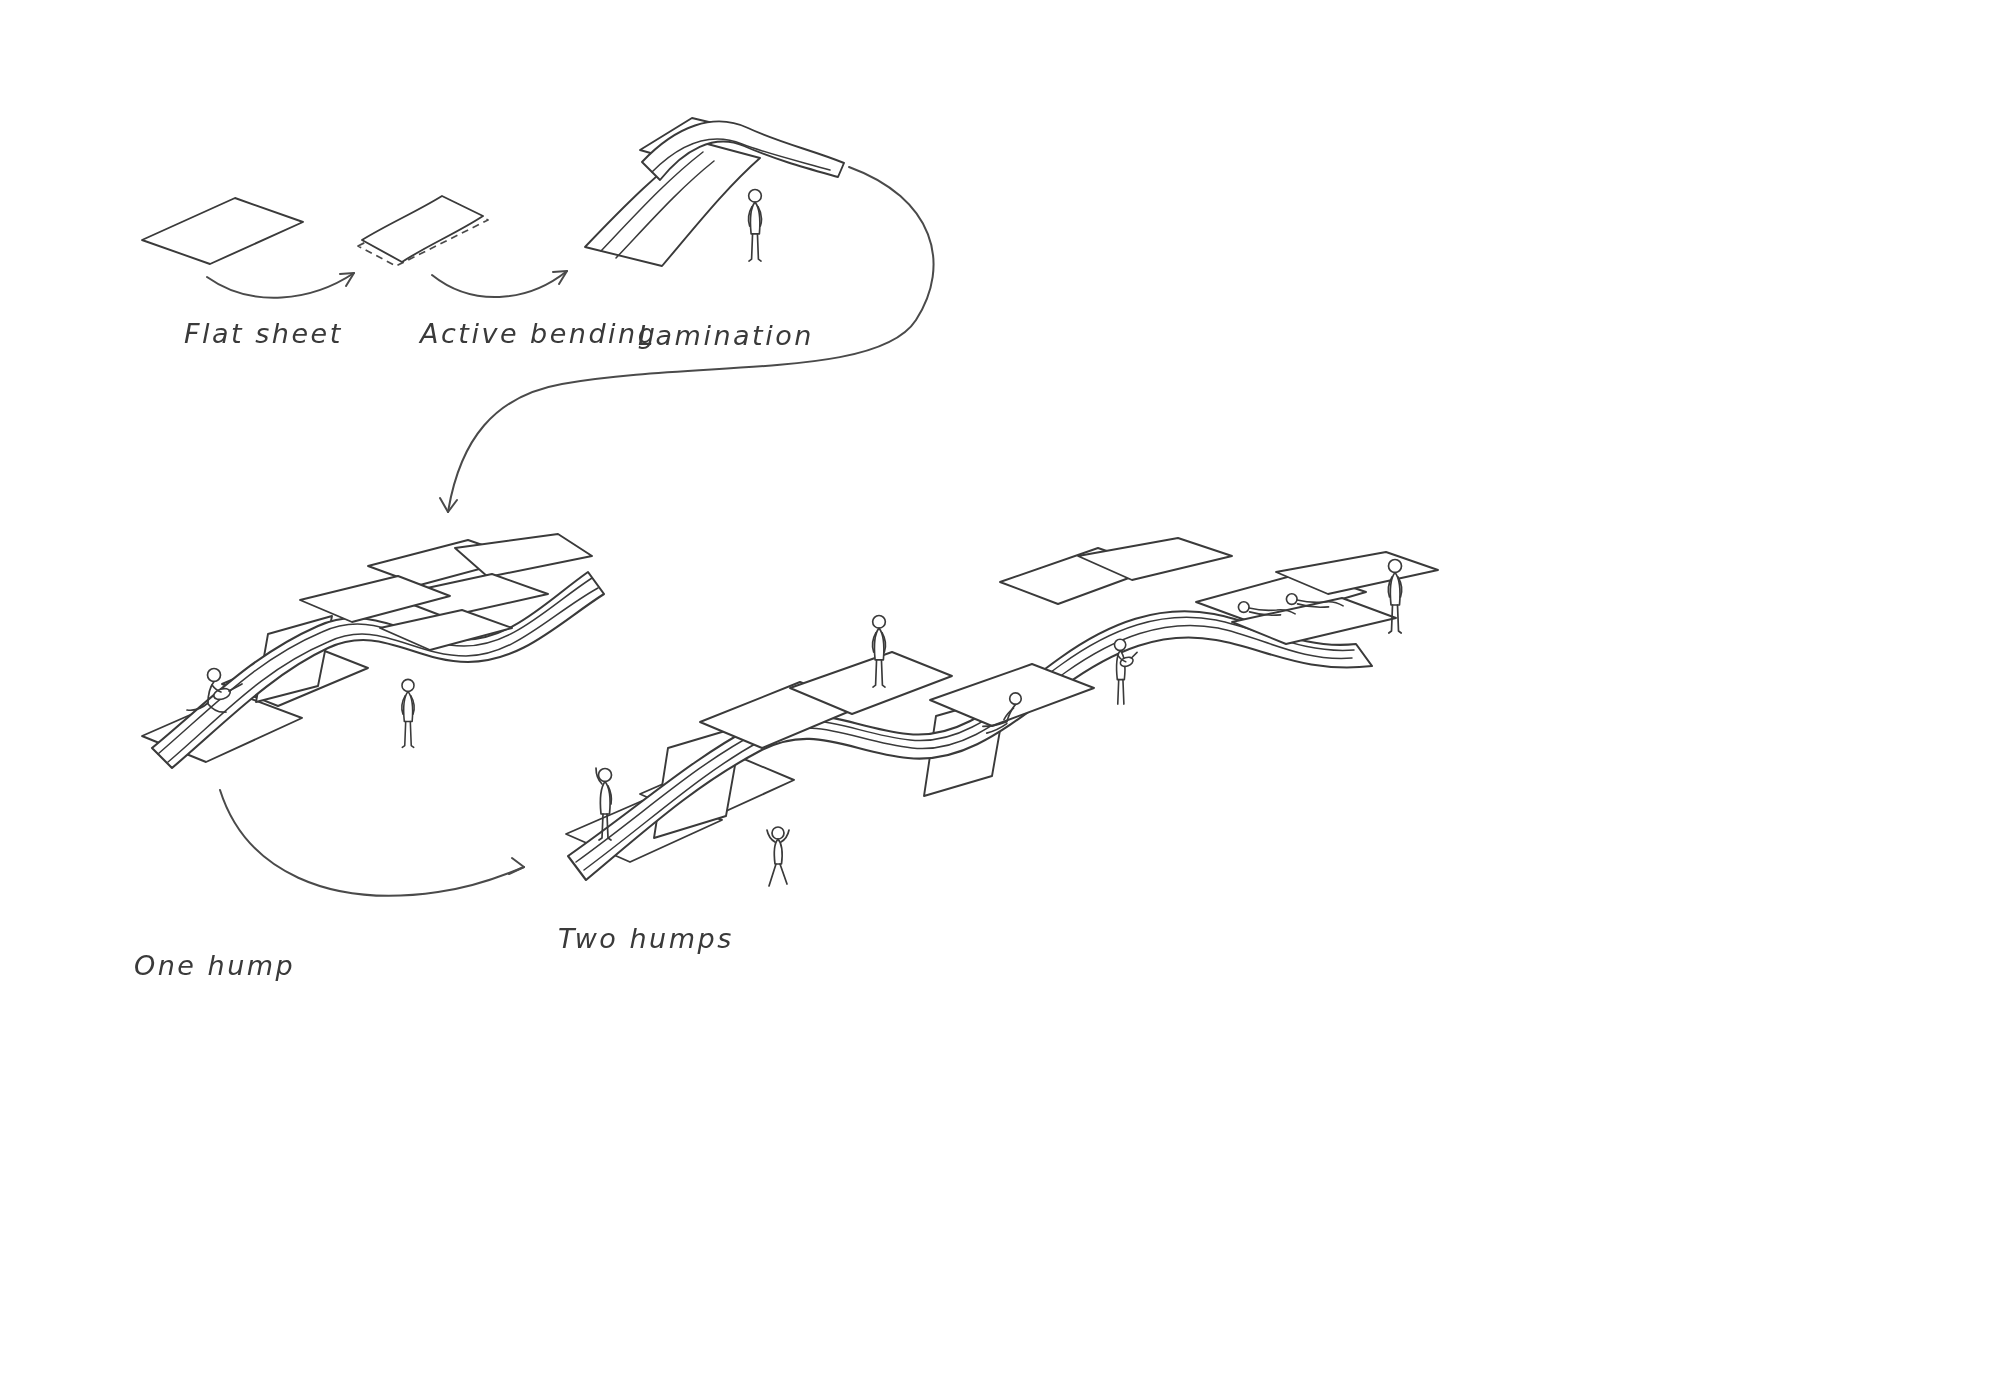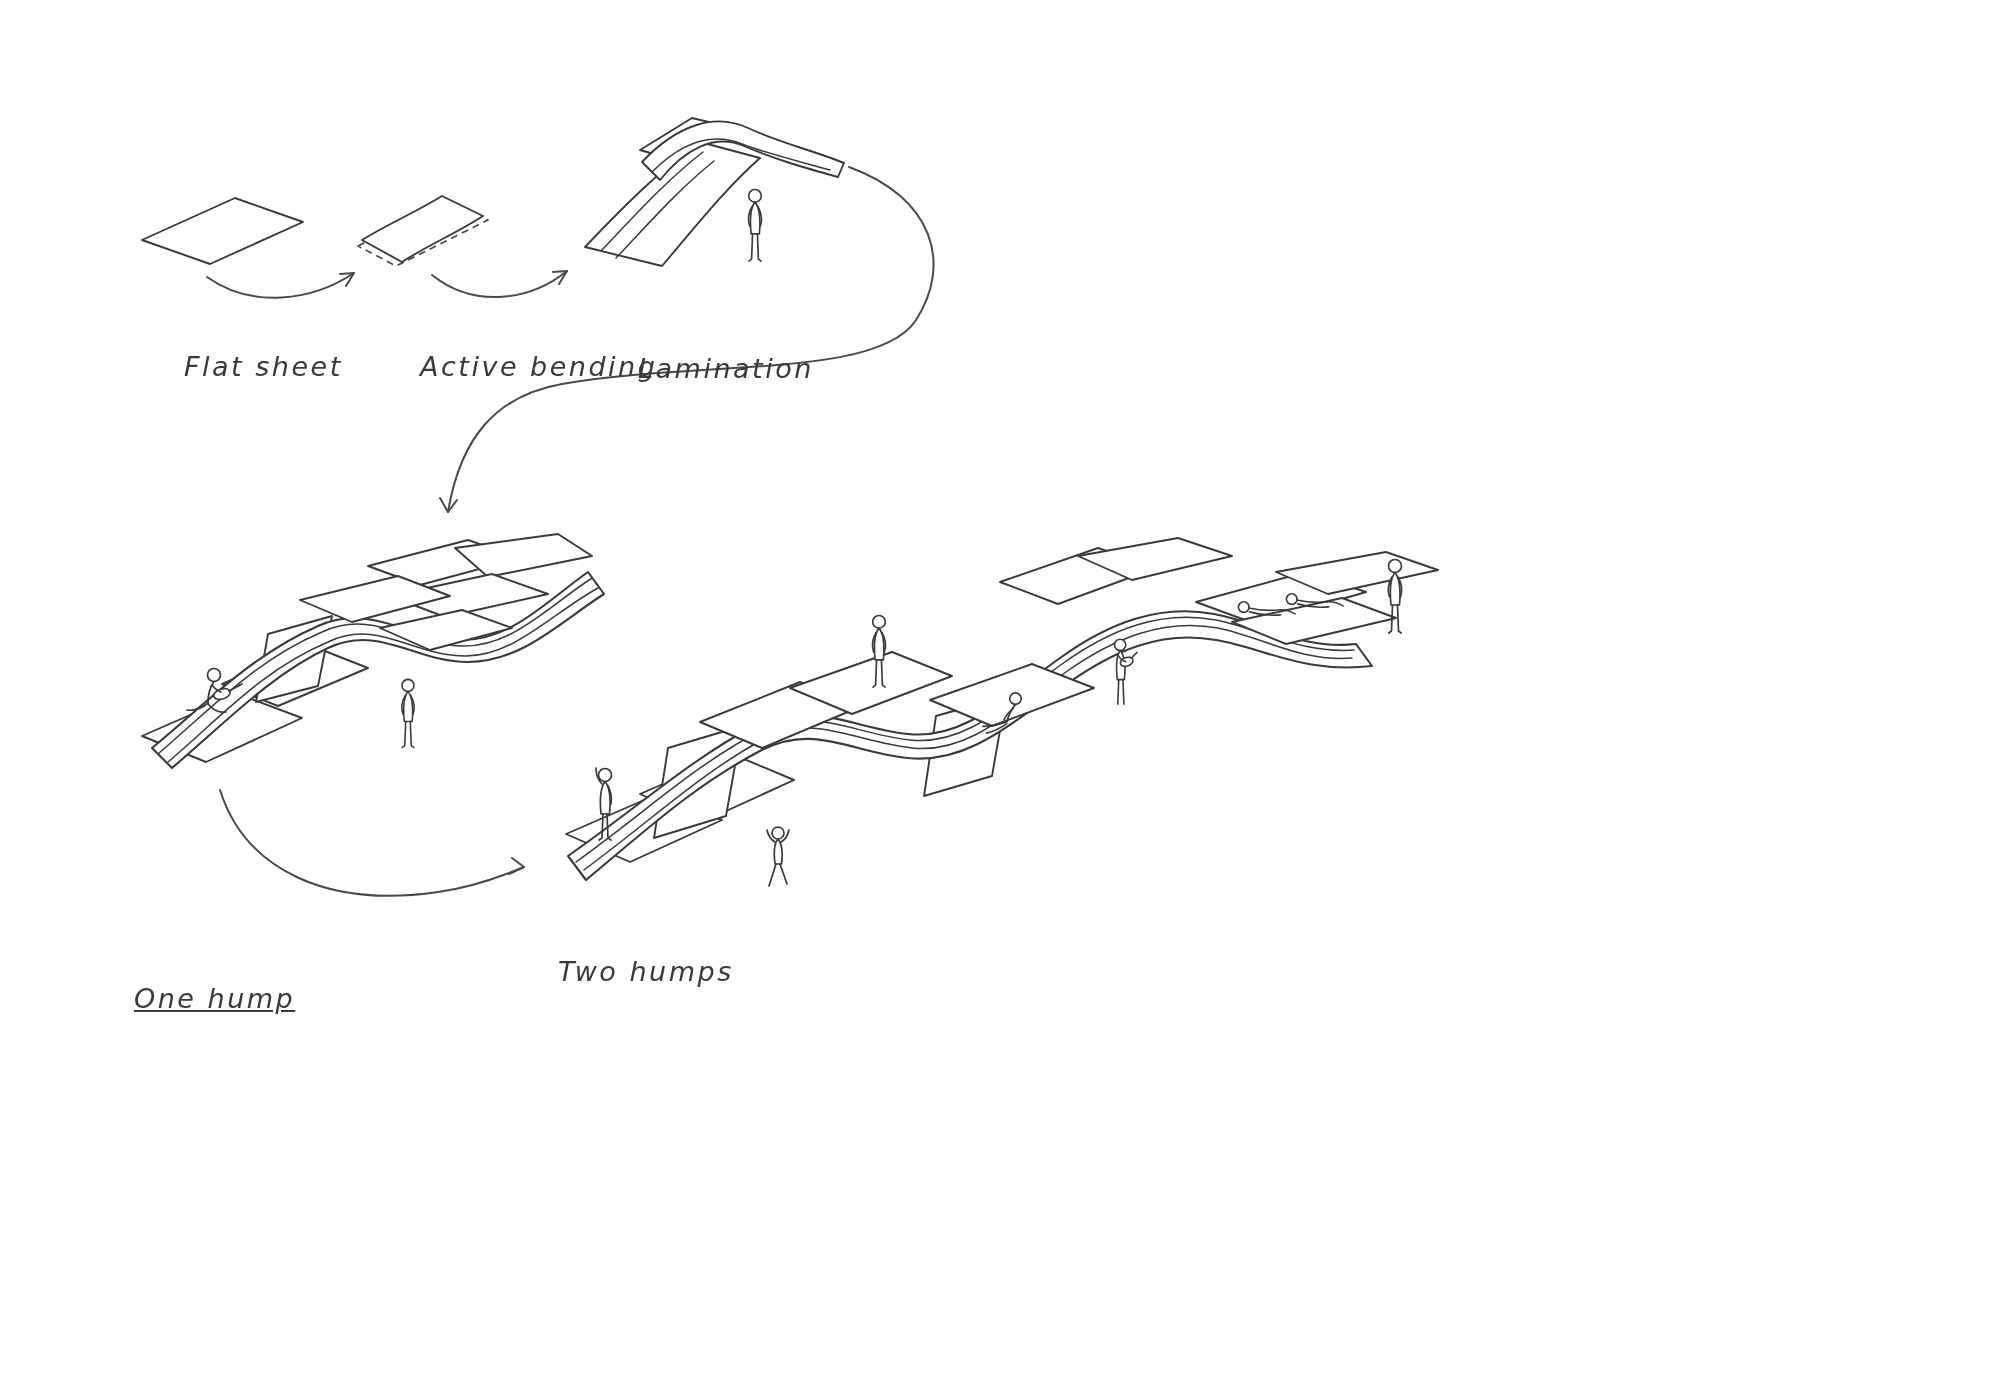"Flat sheet" .label { margin-top: 33px -> none }
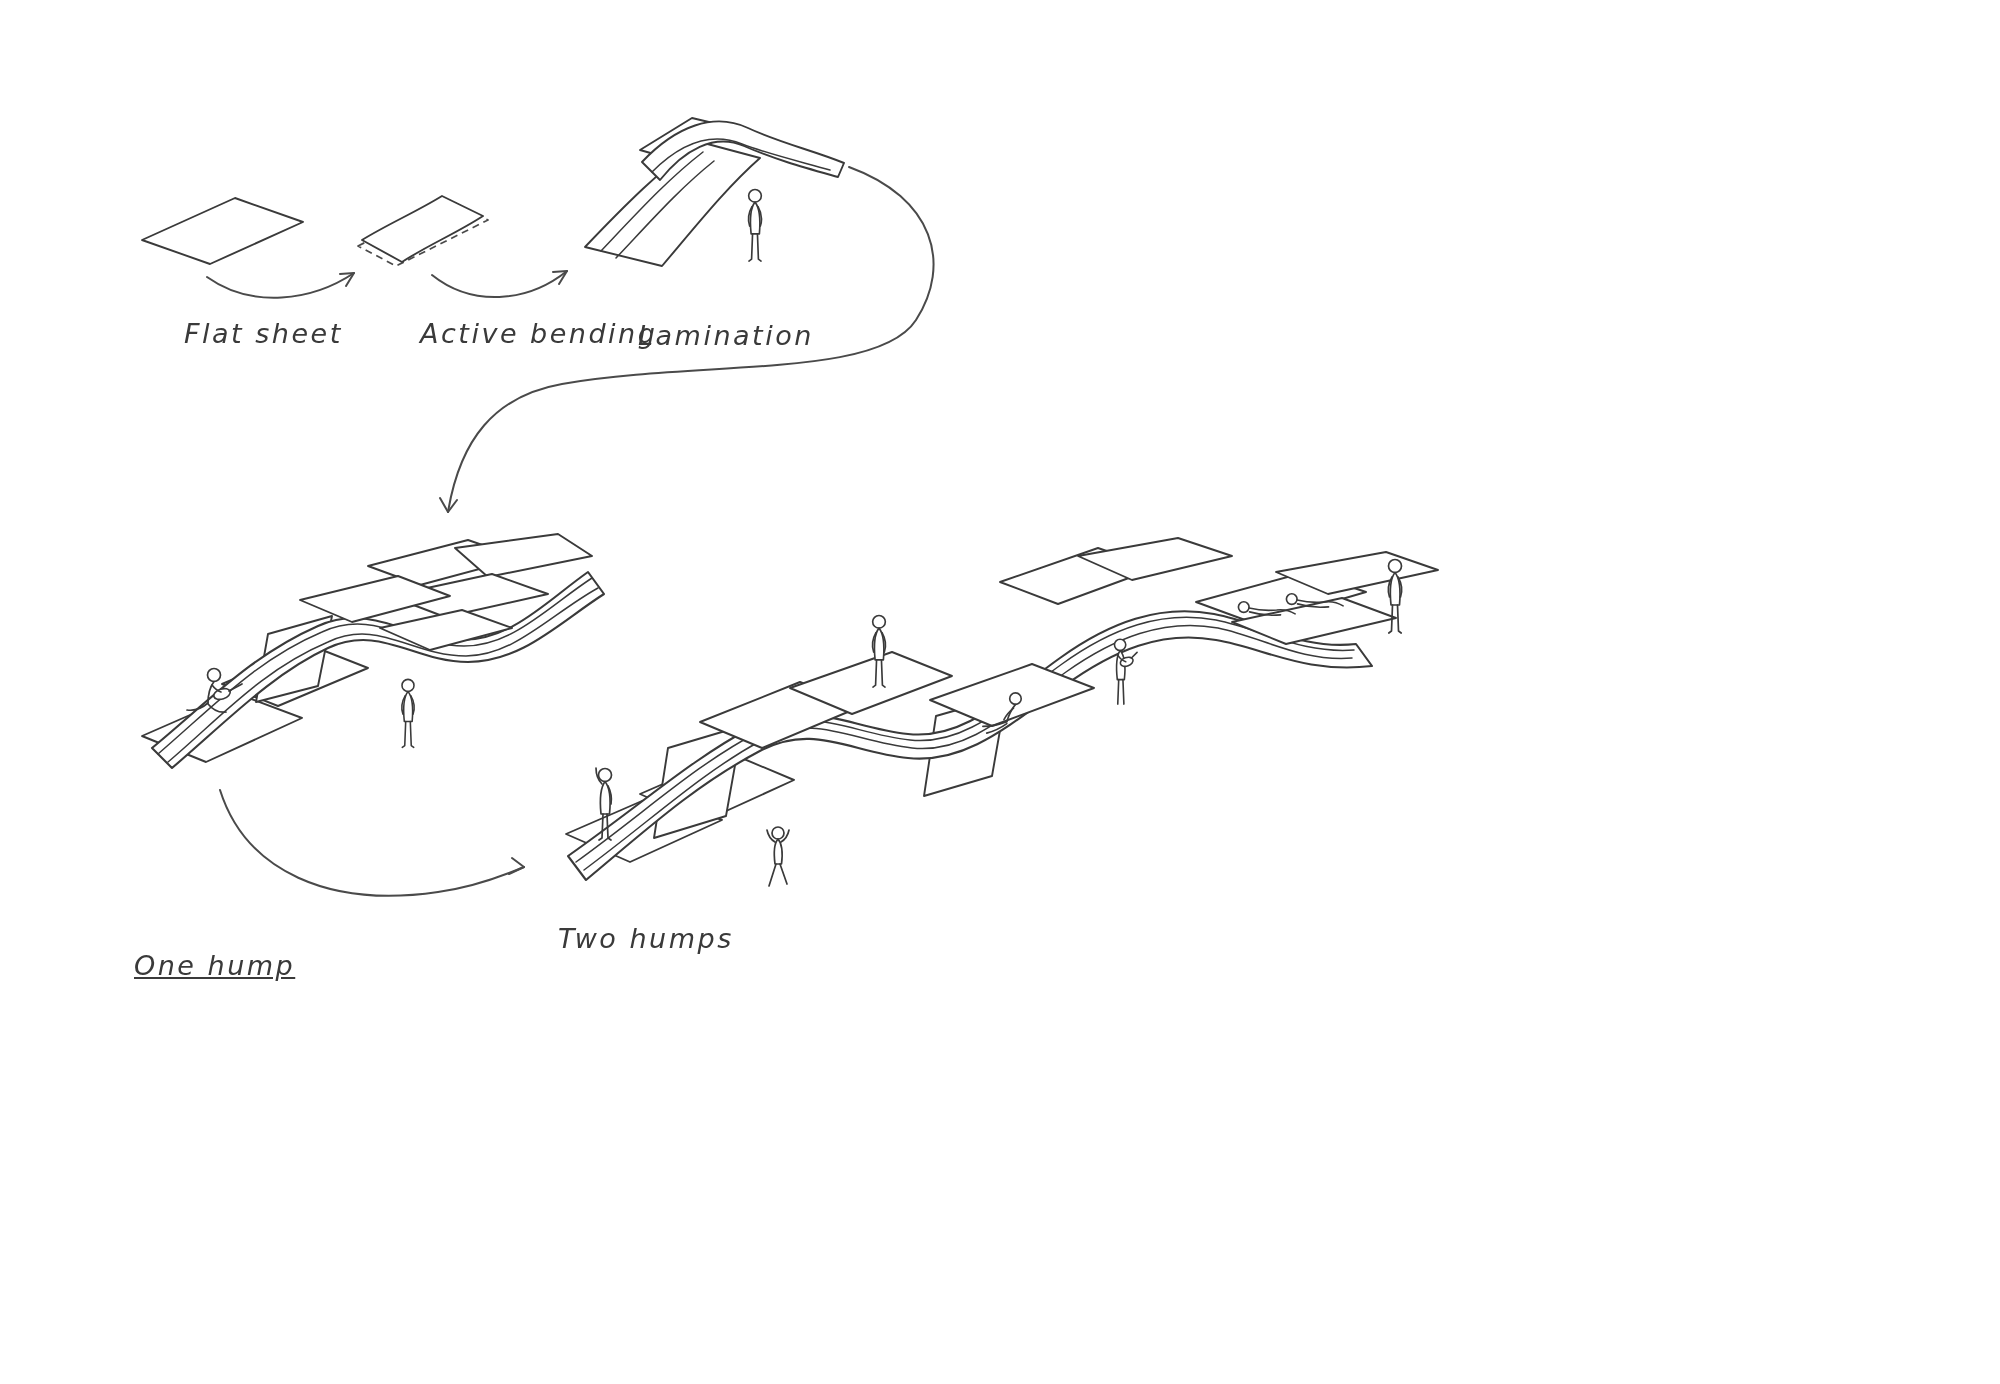"One hump" div.label { text-decoration: underline -> none }
